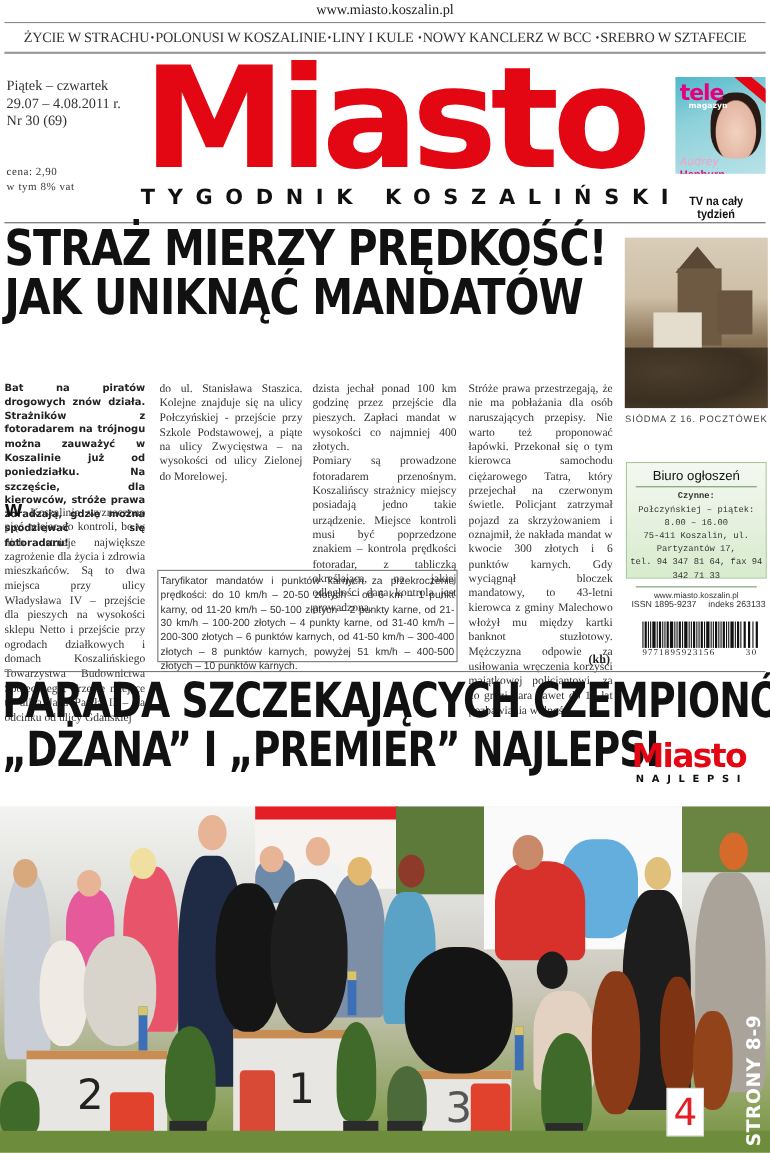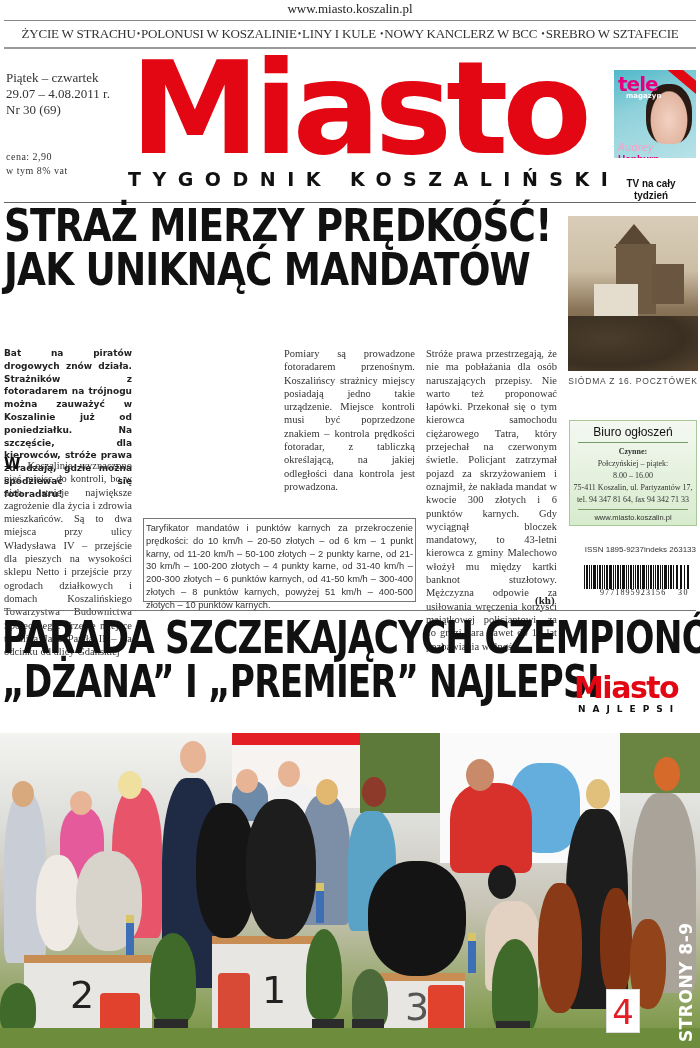"do ul. Stanisława Staszica. Kolejne" div { html: none -> <div>do ul. Stanisława Staszica. Kolejne znajduje się na ulicy Połczyńskiej - przejście przy Szkole Podstawowej, a piąte na ulicy Zwycięstwa – na wysokości od ulicy Zielonej do Morelowej.</div> }
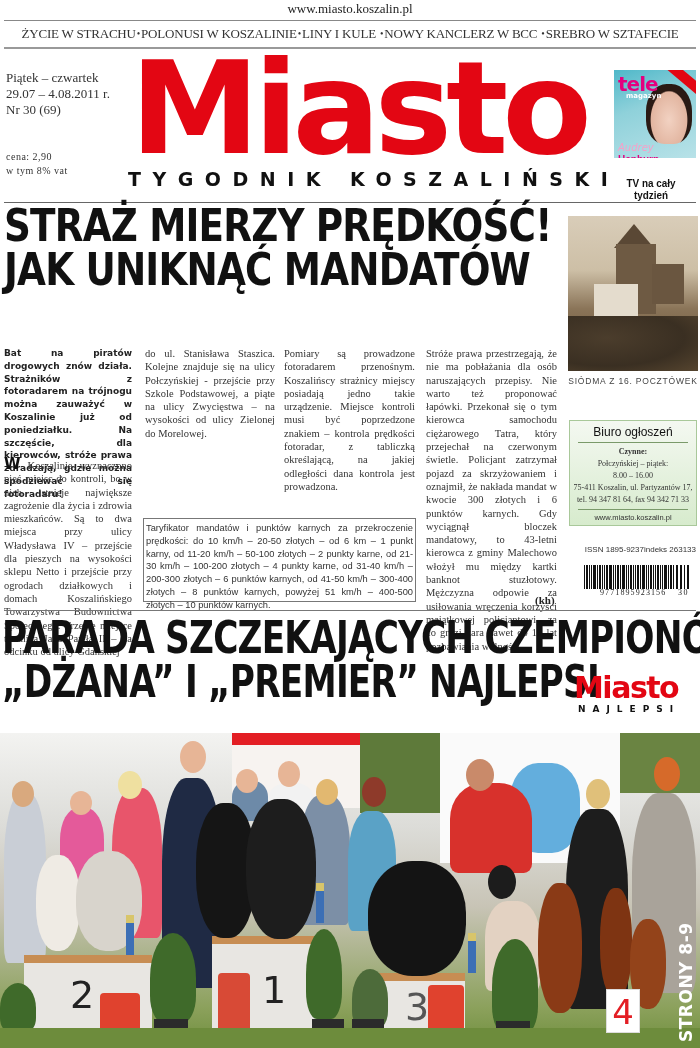"dzista jechał ponad 100 km" div { html: none -> <div>dzista jechał ponad 100 km godzinę przez przejście dla pieszych. Zapłaci mandat w wysokości co najmniej 400 złotych.</div> }
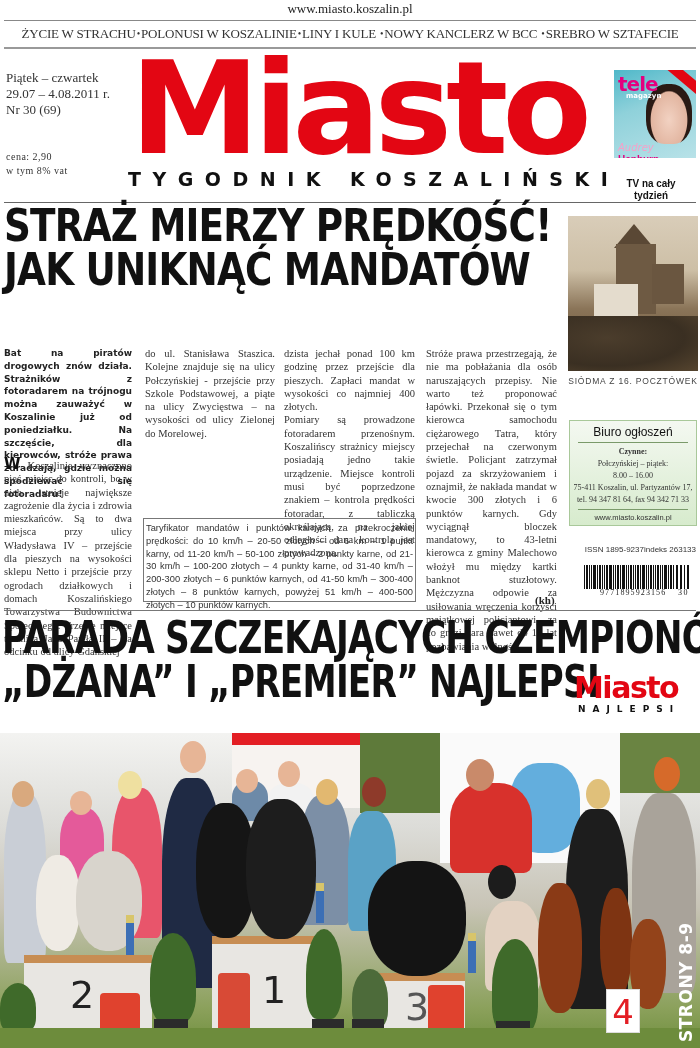"Czynne:" .ad-text { font-family: Liberation Serif, serif -> Liberation Mono, monospace }
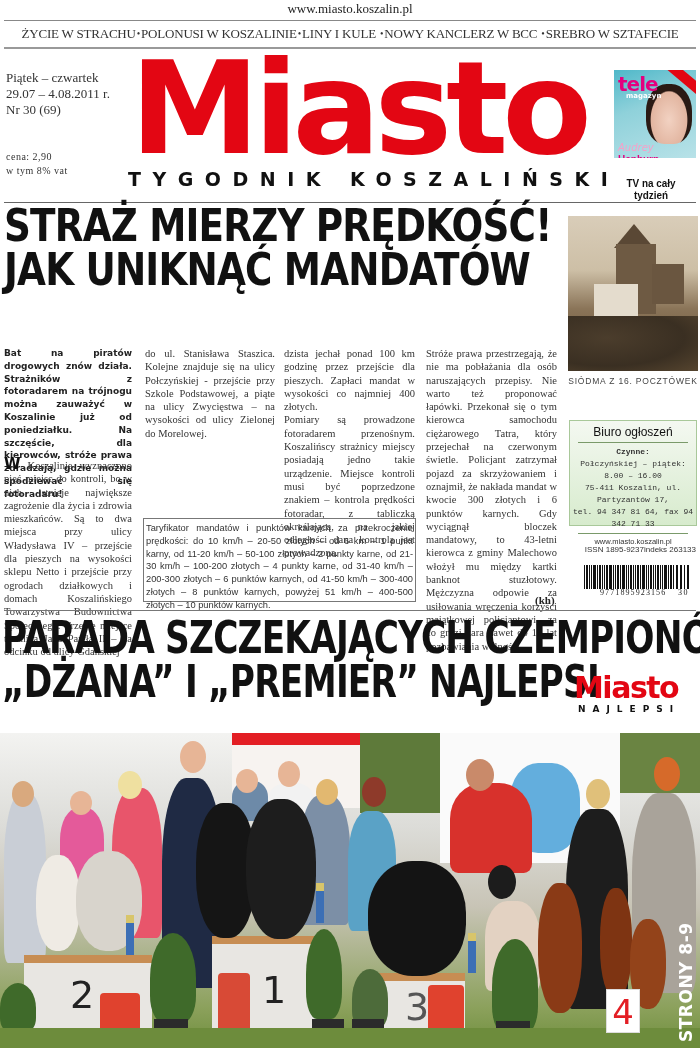"ISSN 1895-9237" .issn-row { justify-content: flex-end -> space-between }
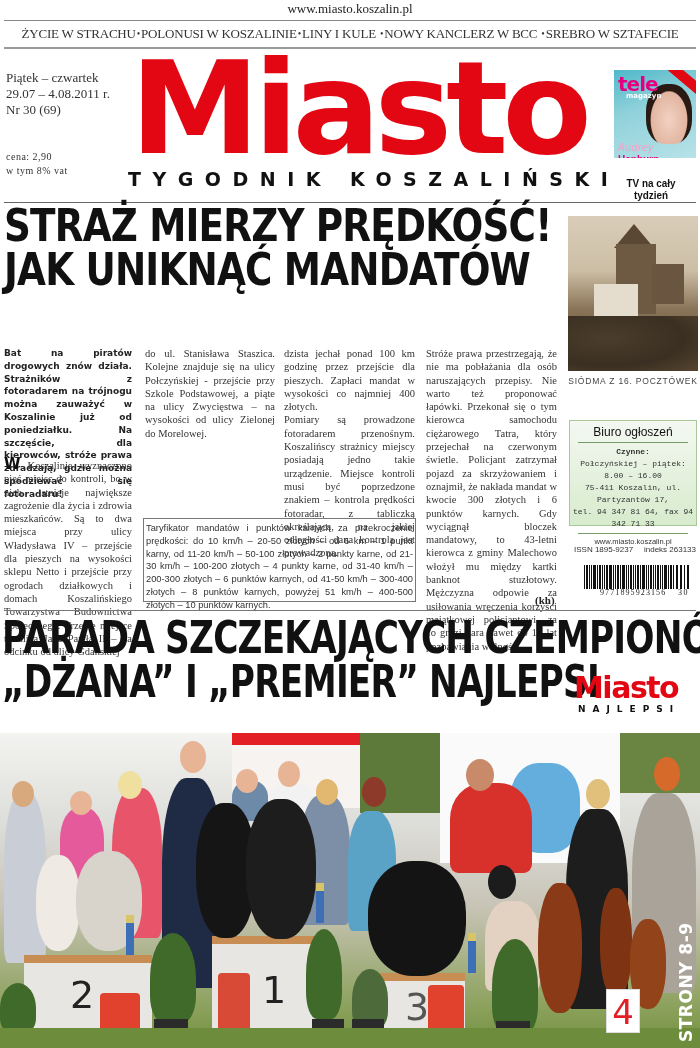"9771895923156" .bar-num { left: 16px -> 0 }
